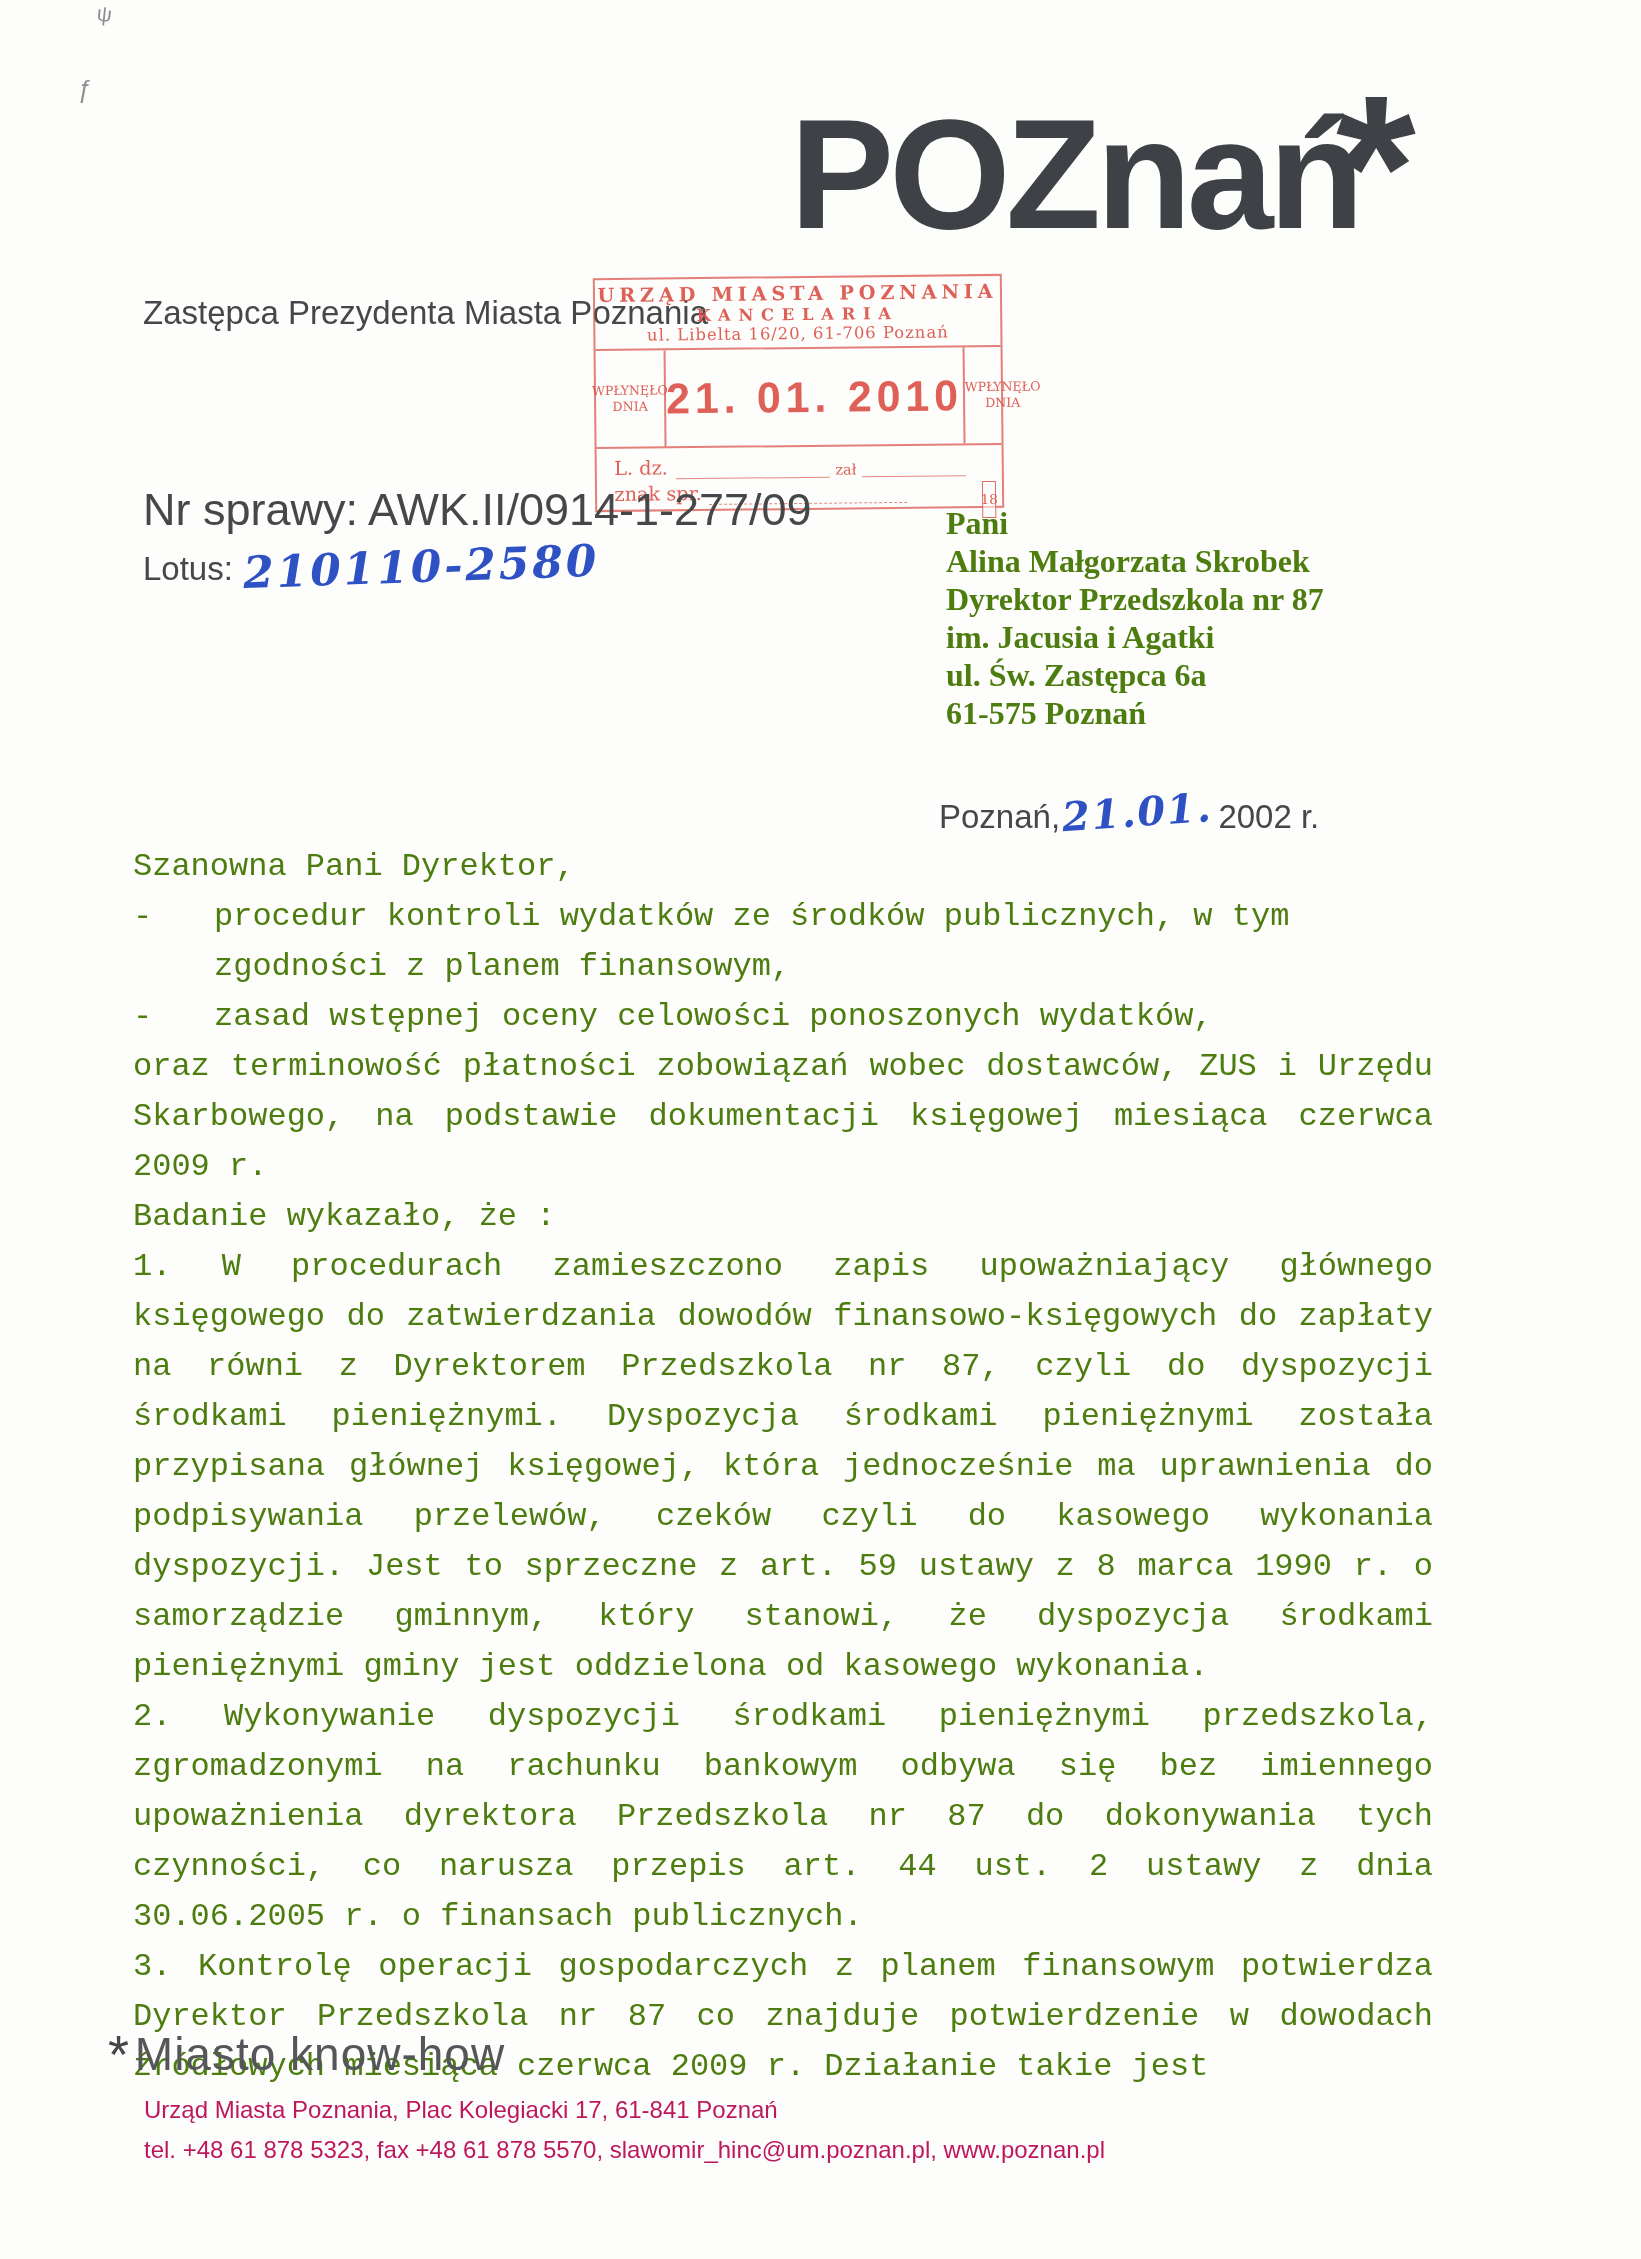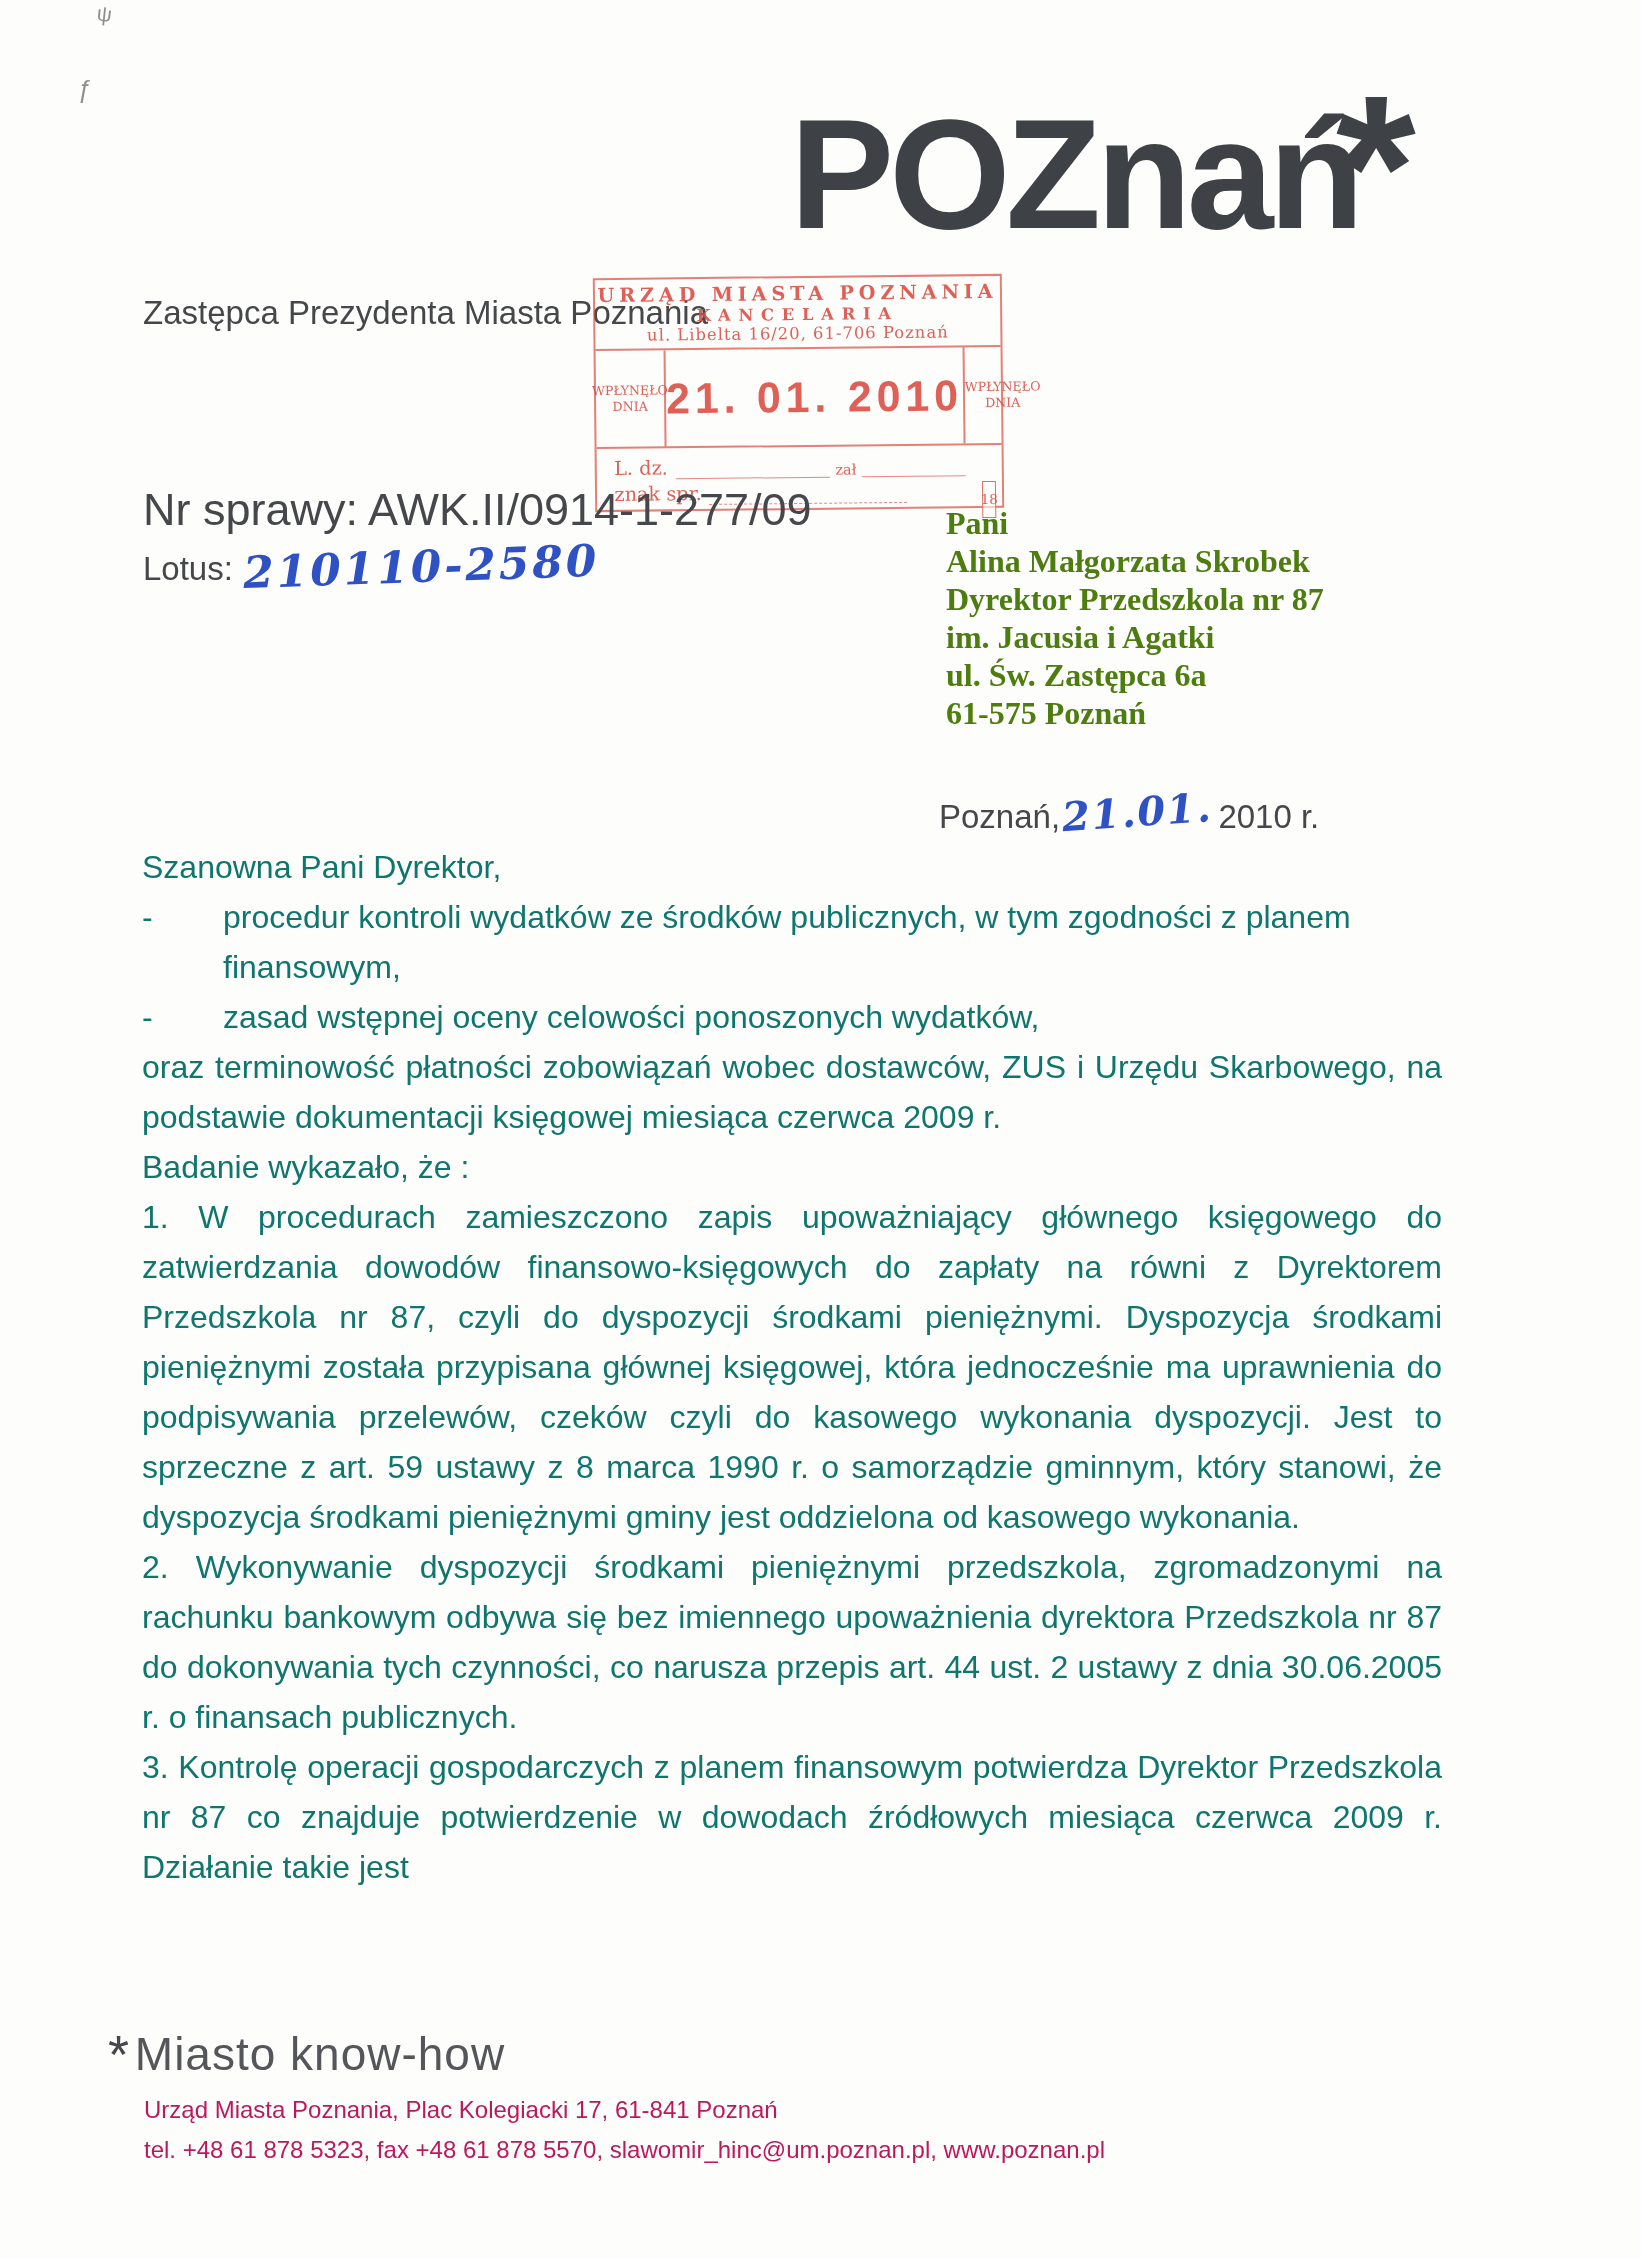"2010 r." span { text: 2010 -> 2002 }
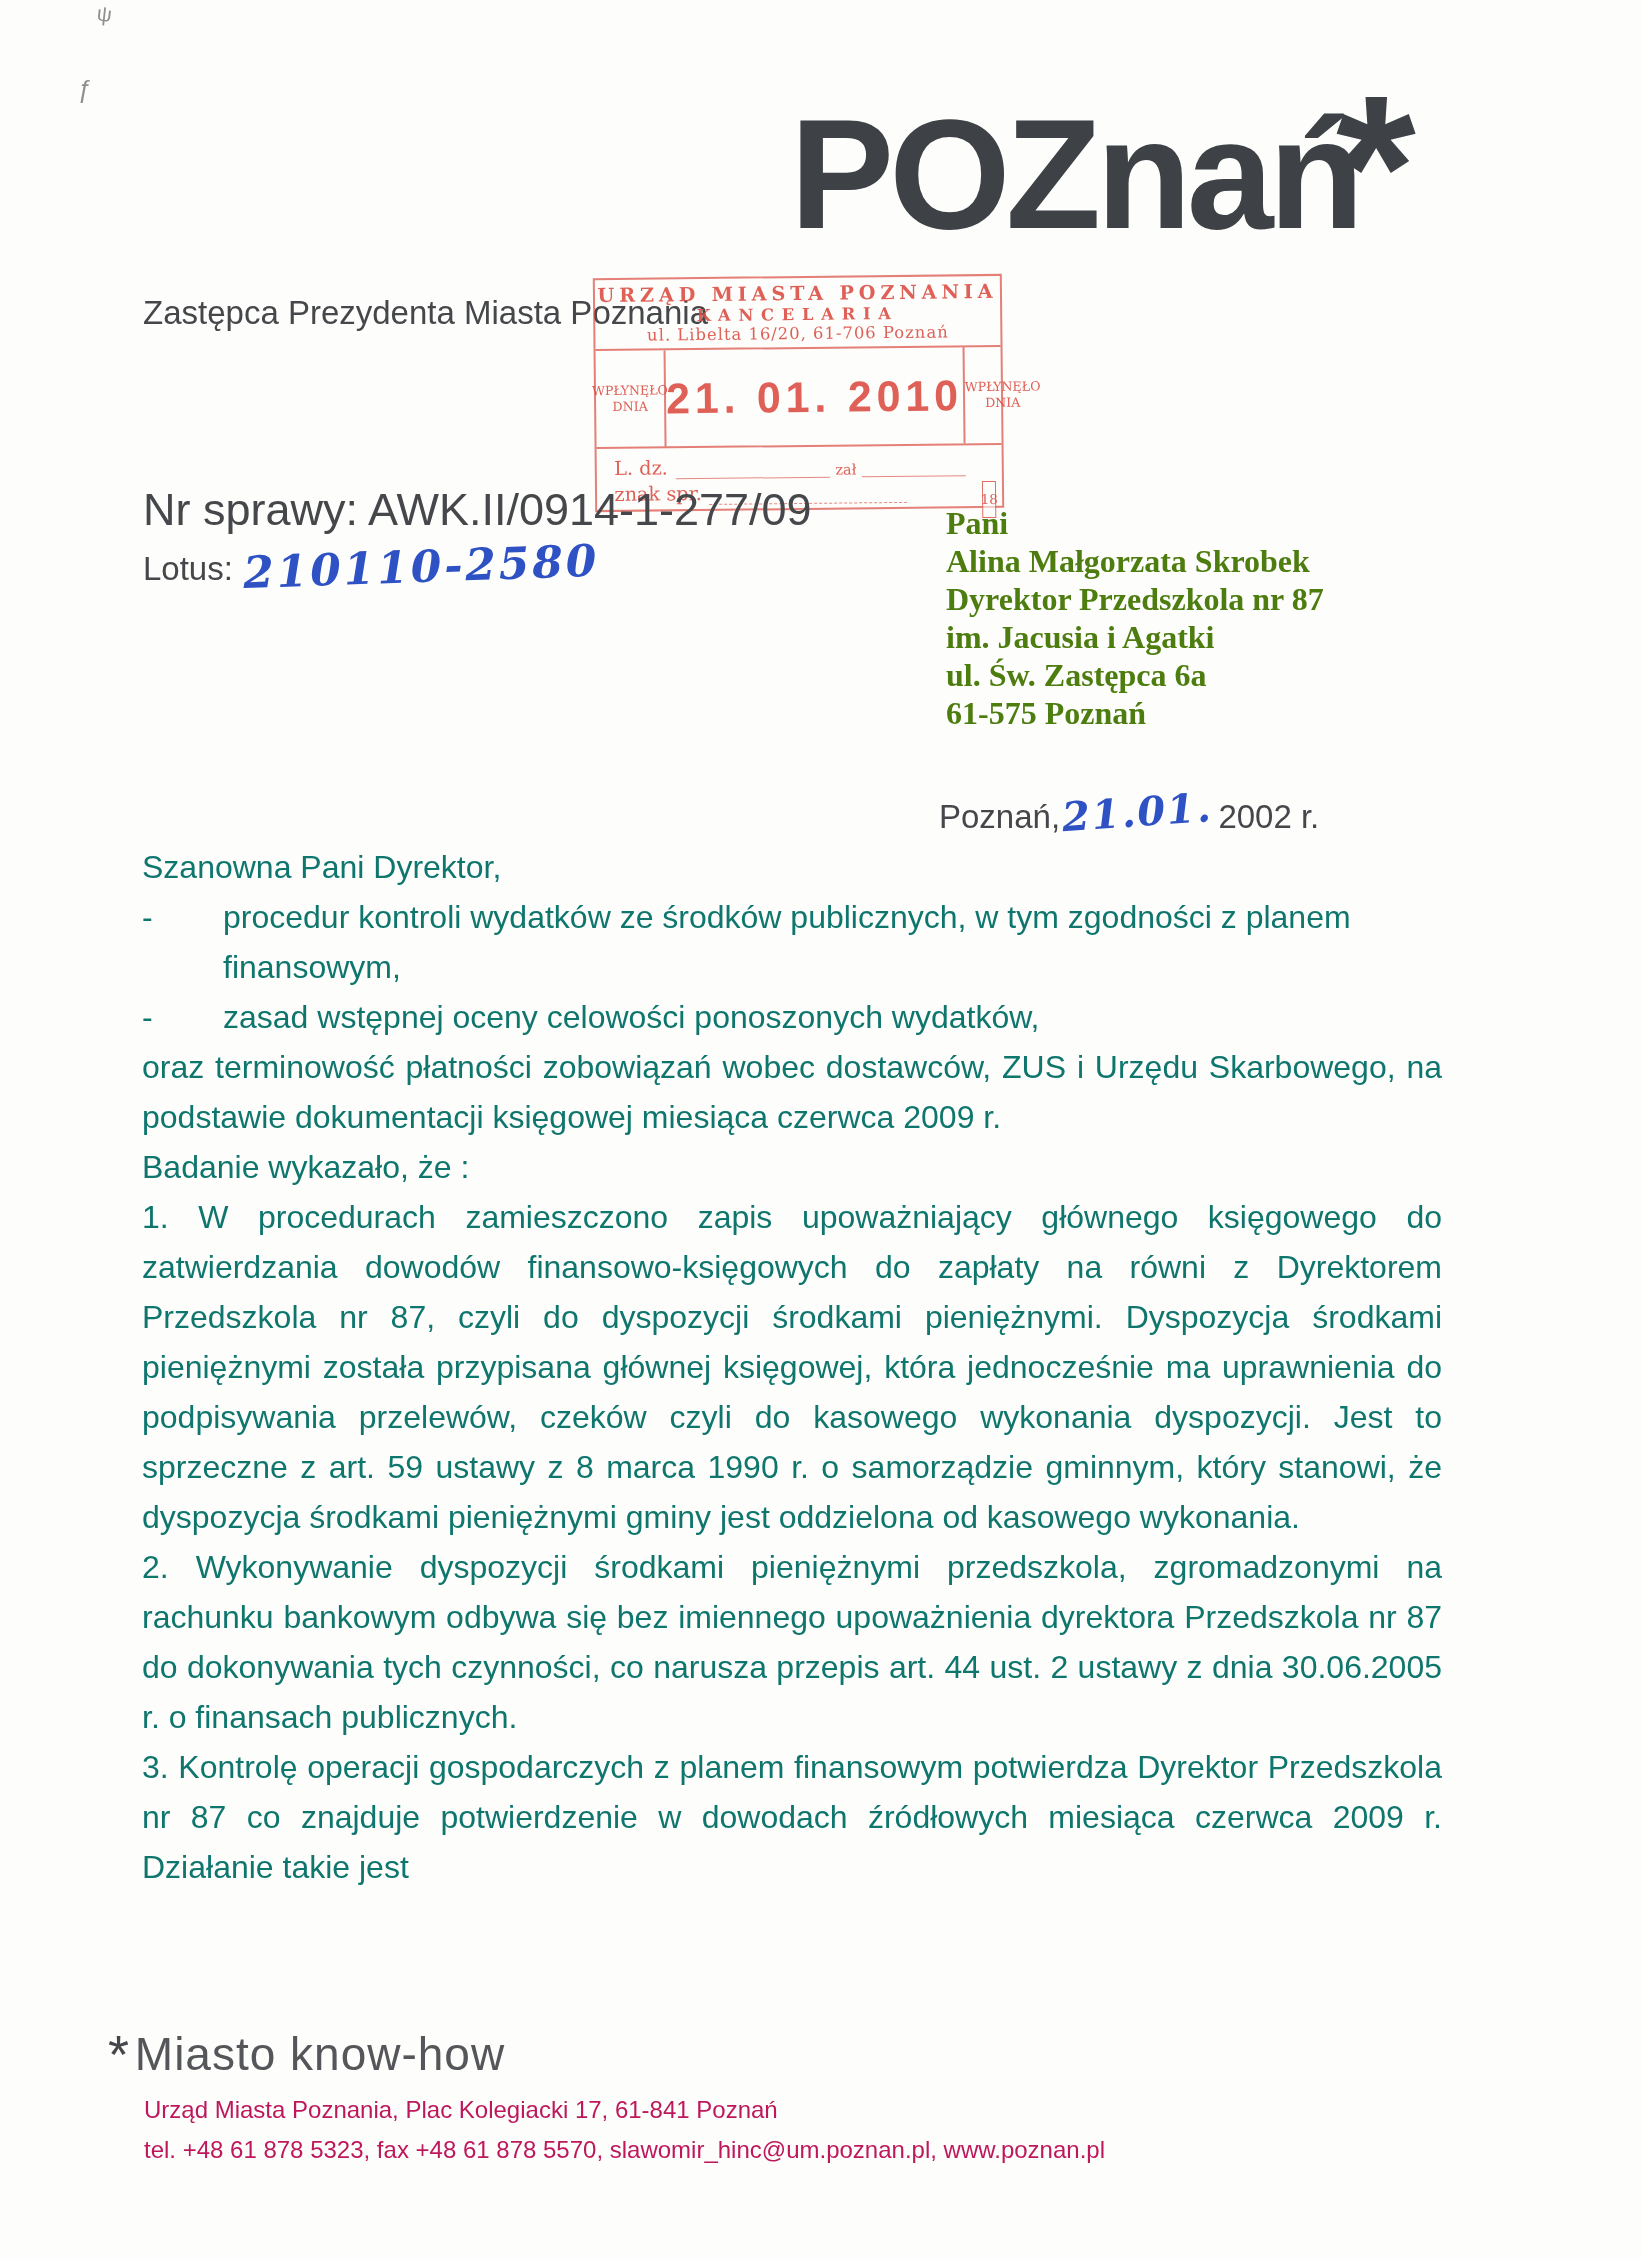"Szanowna Pani Dyrektor," .body-text { color: #0f766e -> #4d7c0f; font-family: none -> Liberation Mono, monospace; left: 142px -> 133px }
